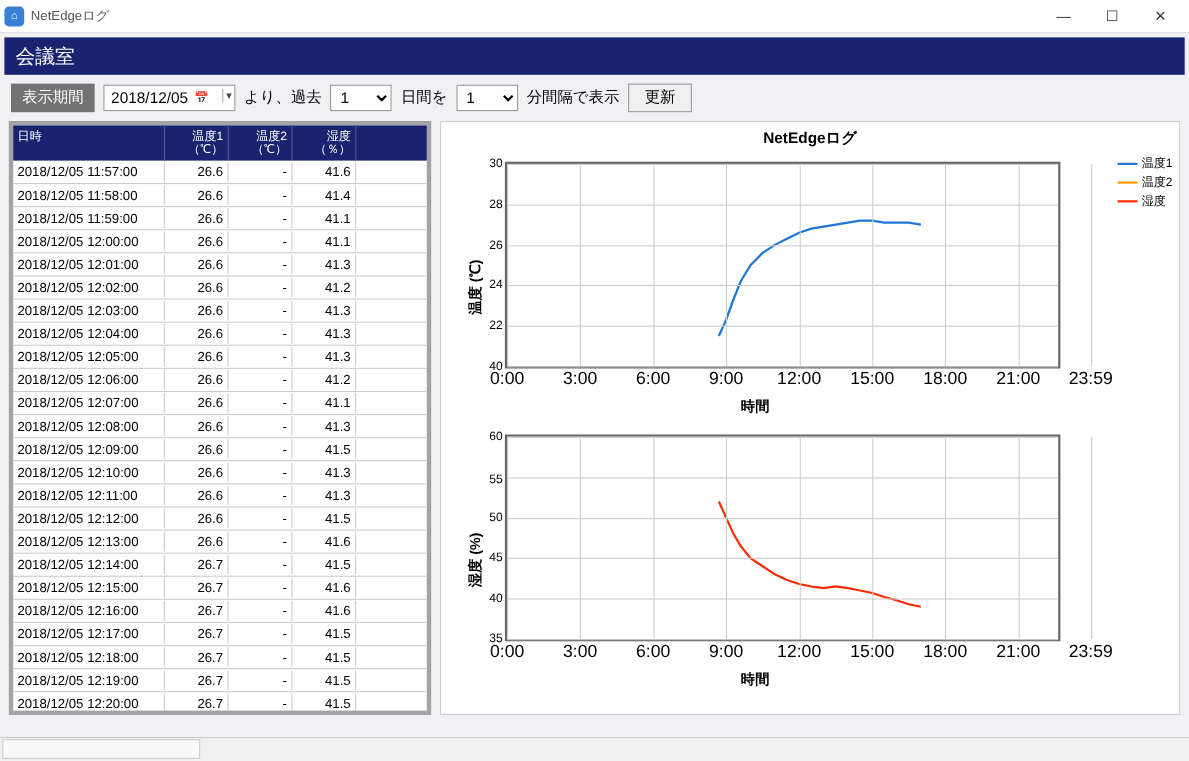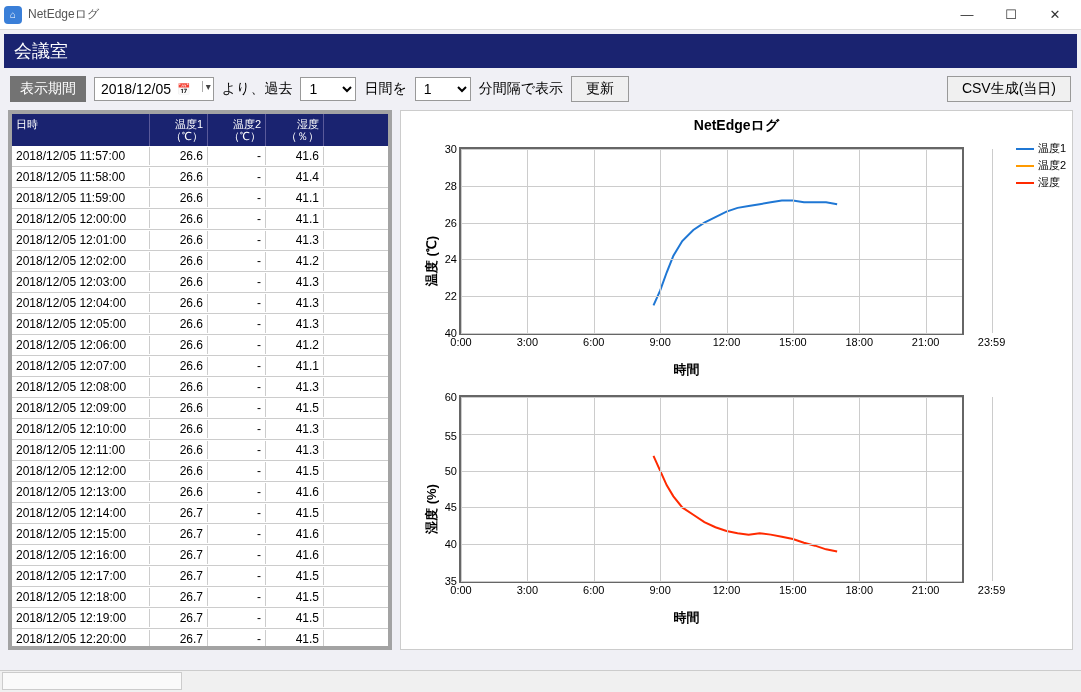"CSV生成(当日)" button.btn-plain { html: <button>CSV生成(当日)</button> -> none }
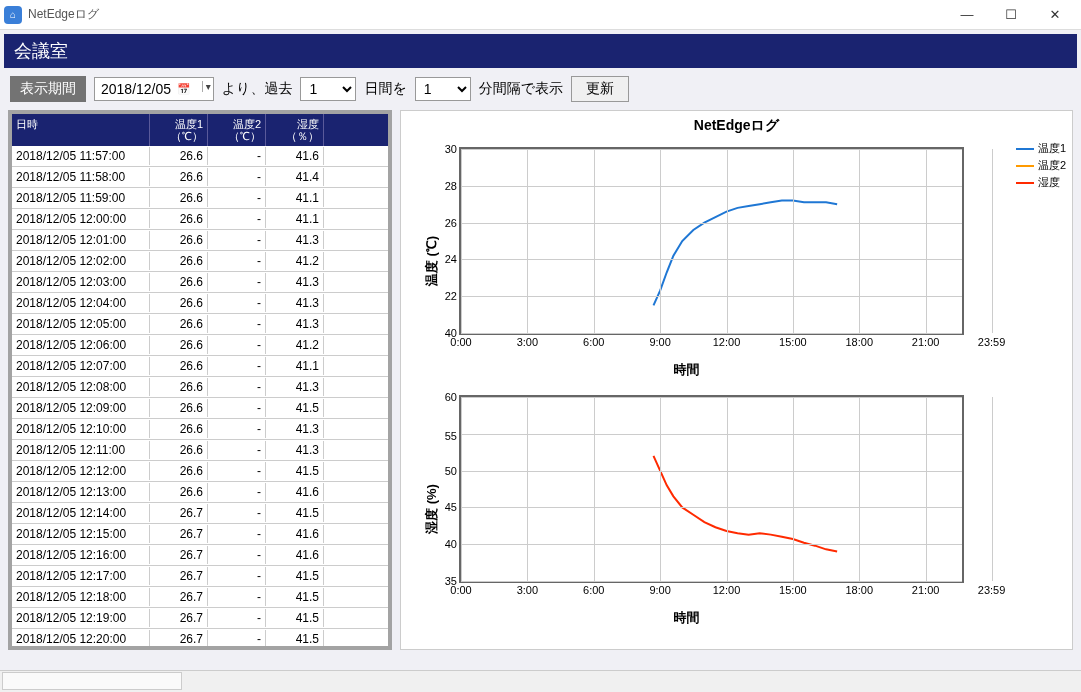"0:00" .xtick { font-size: 11px -> 16px }
